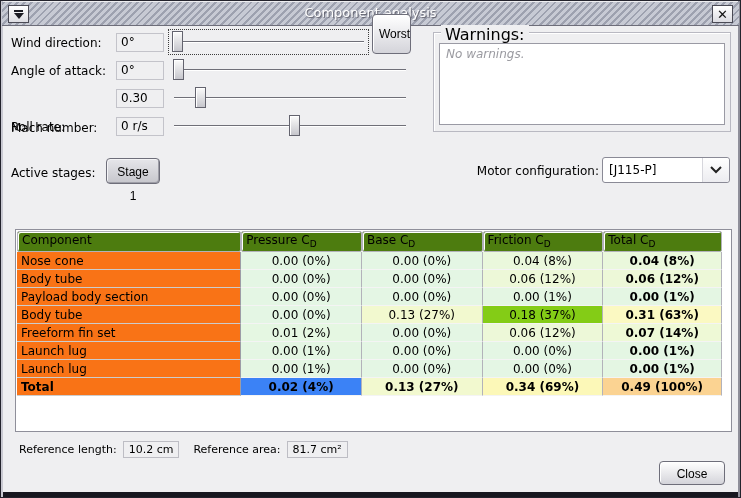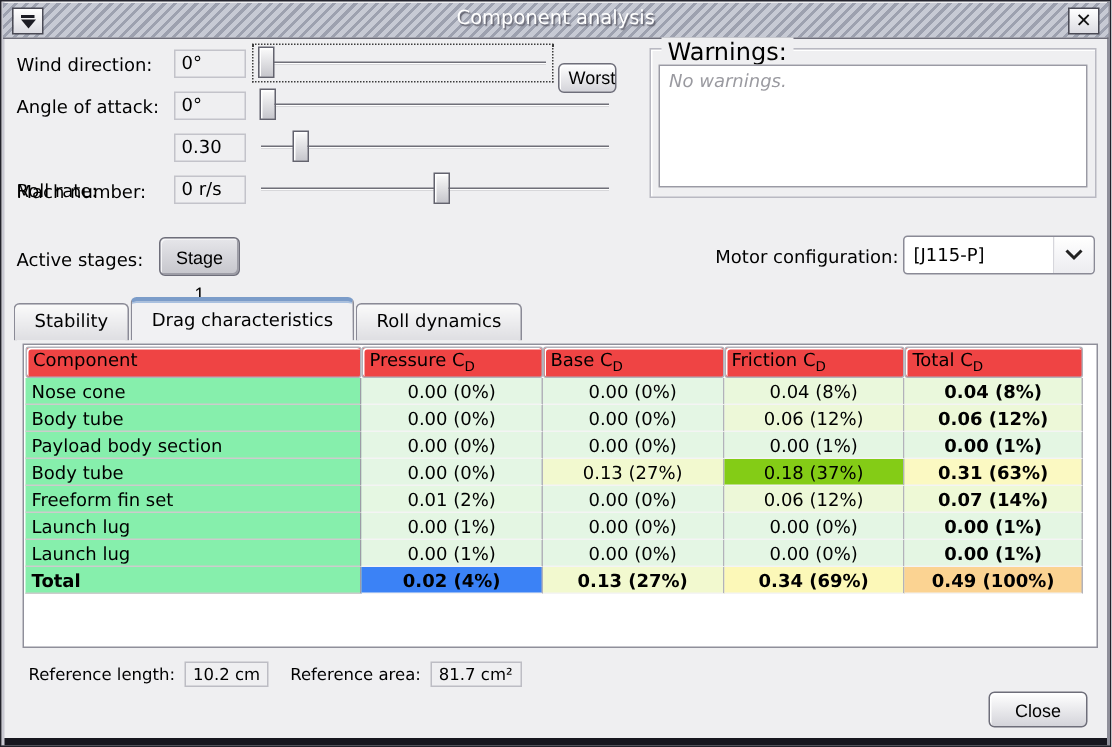"Worst" button.btn { height: 20px -> 40px; top: 41px -> 13px }
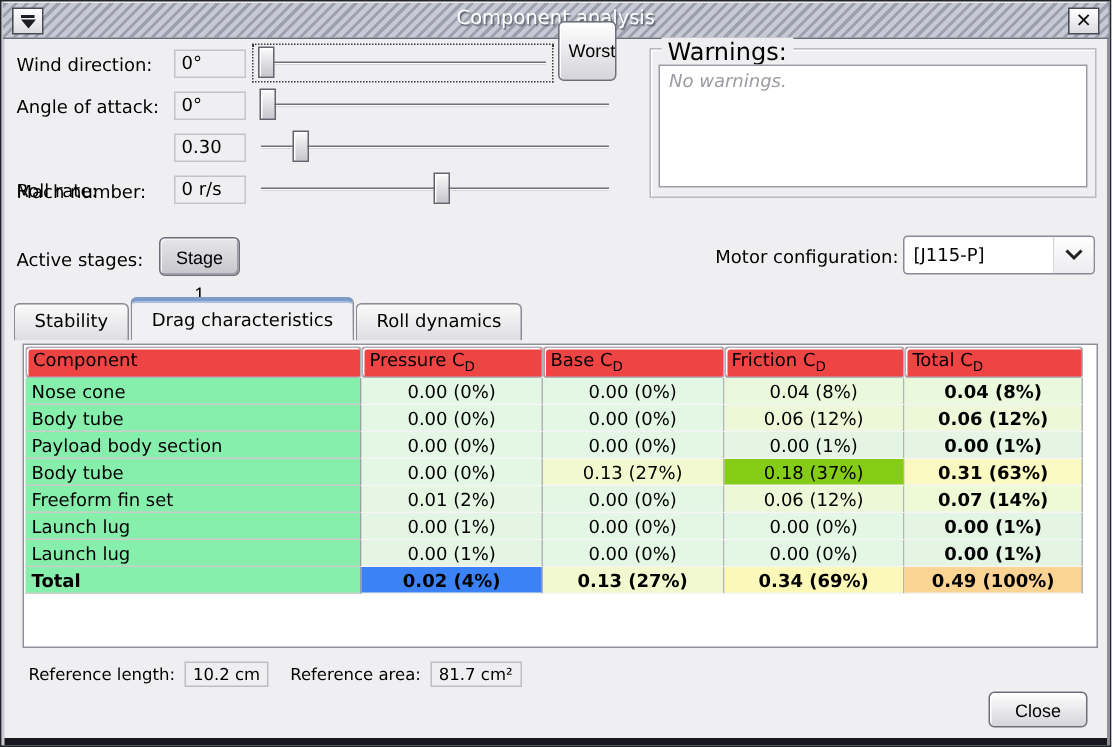"Stability" div.tabs { html: <div> <div>Stability</div> <div>Drag characteristics</div> <div>Roll dynamics</div> </div> -> none }
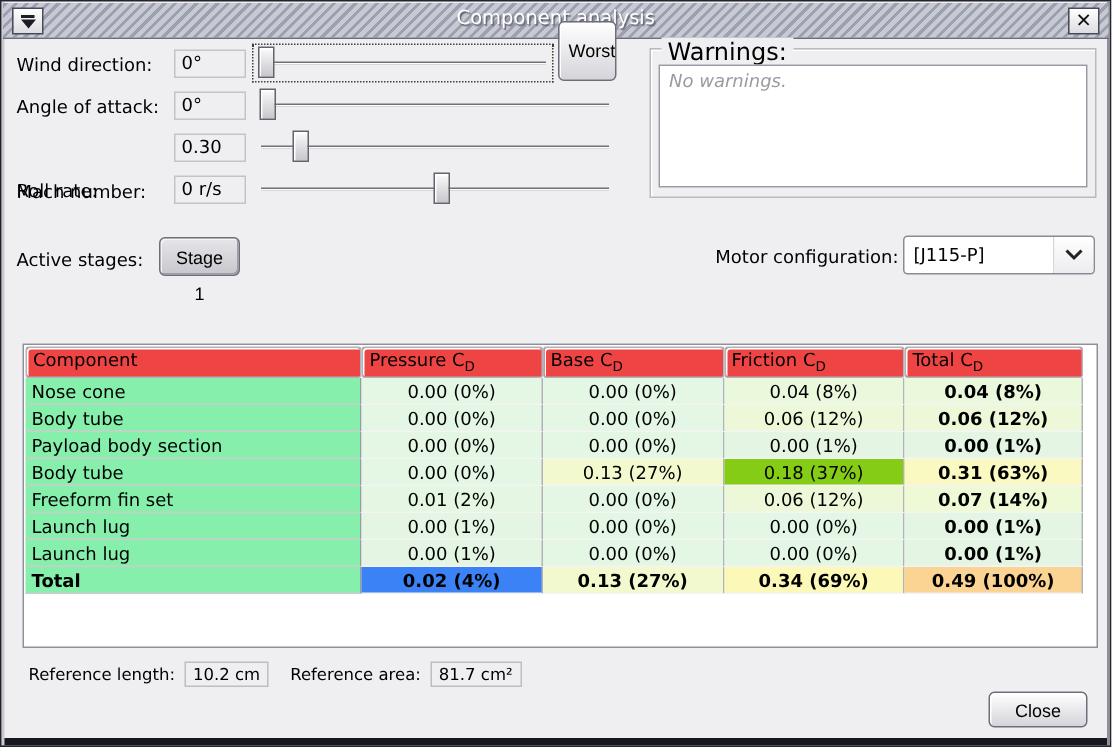"Component" table.cd th { background: #ef4444 -> #4d7c0f }
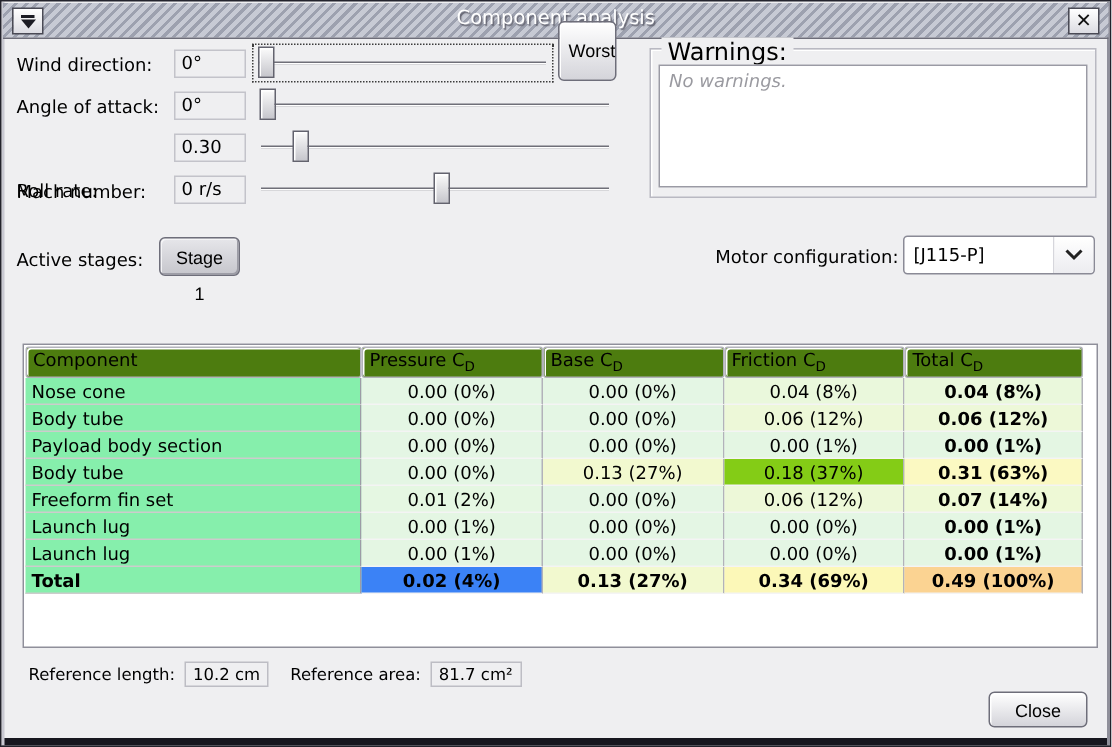"Nose cone" td.name-cell { background: #86efac -> #f97316 }
